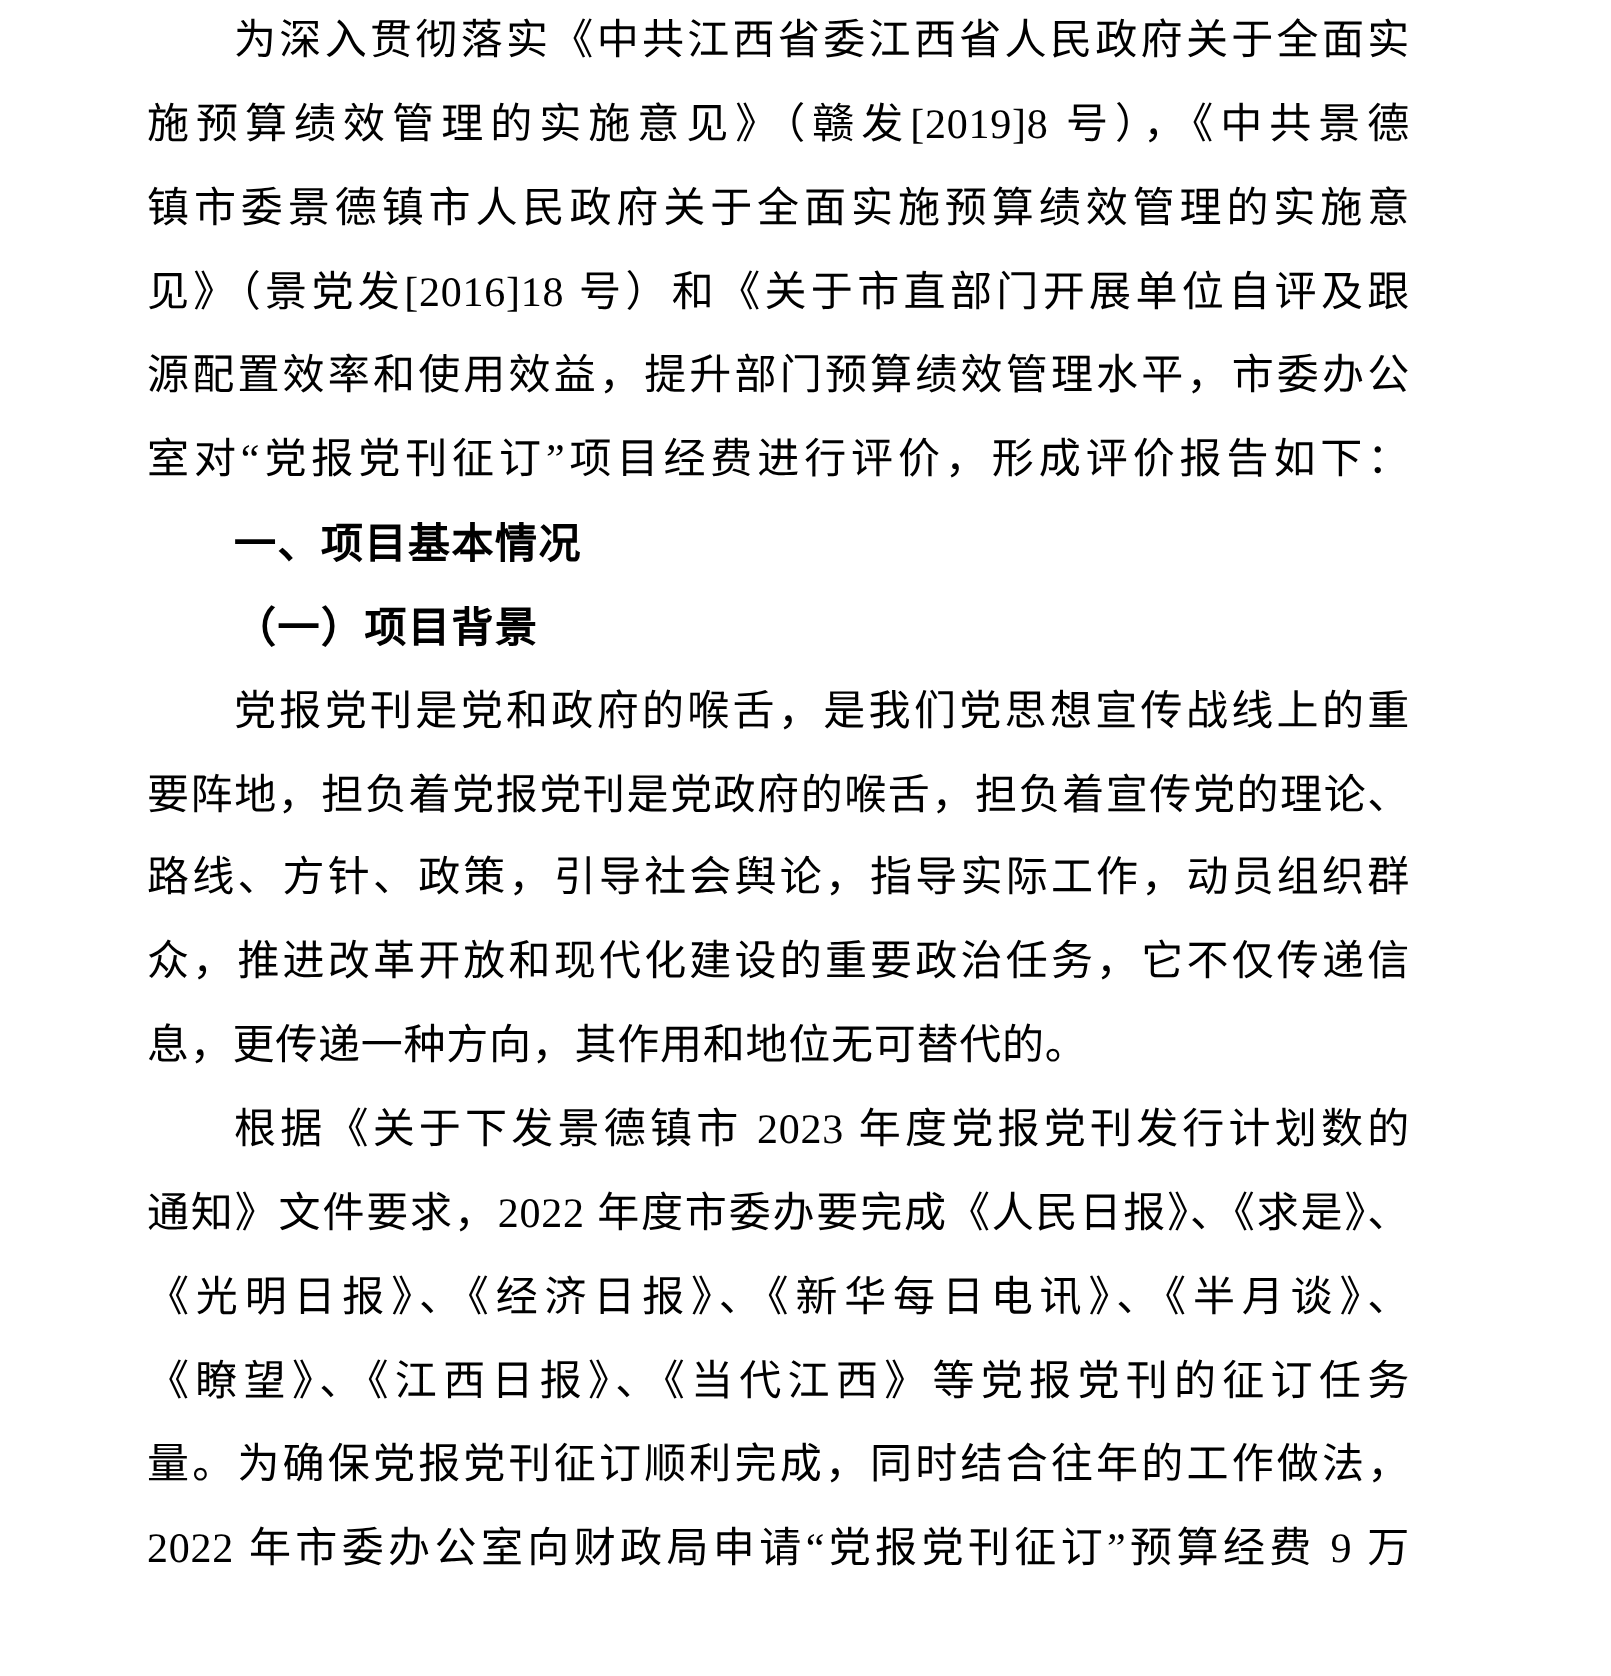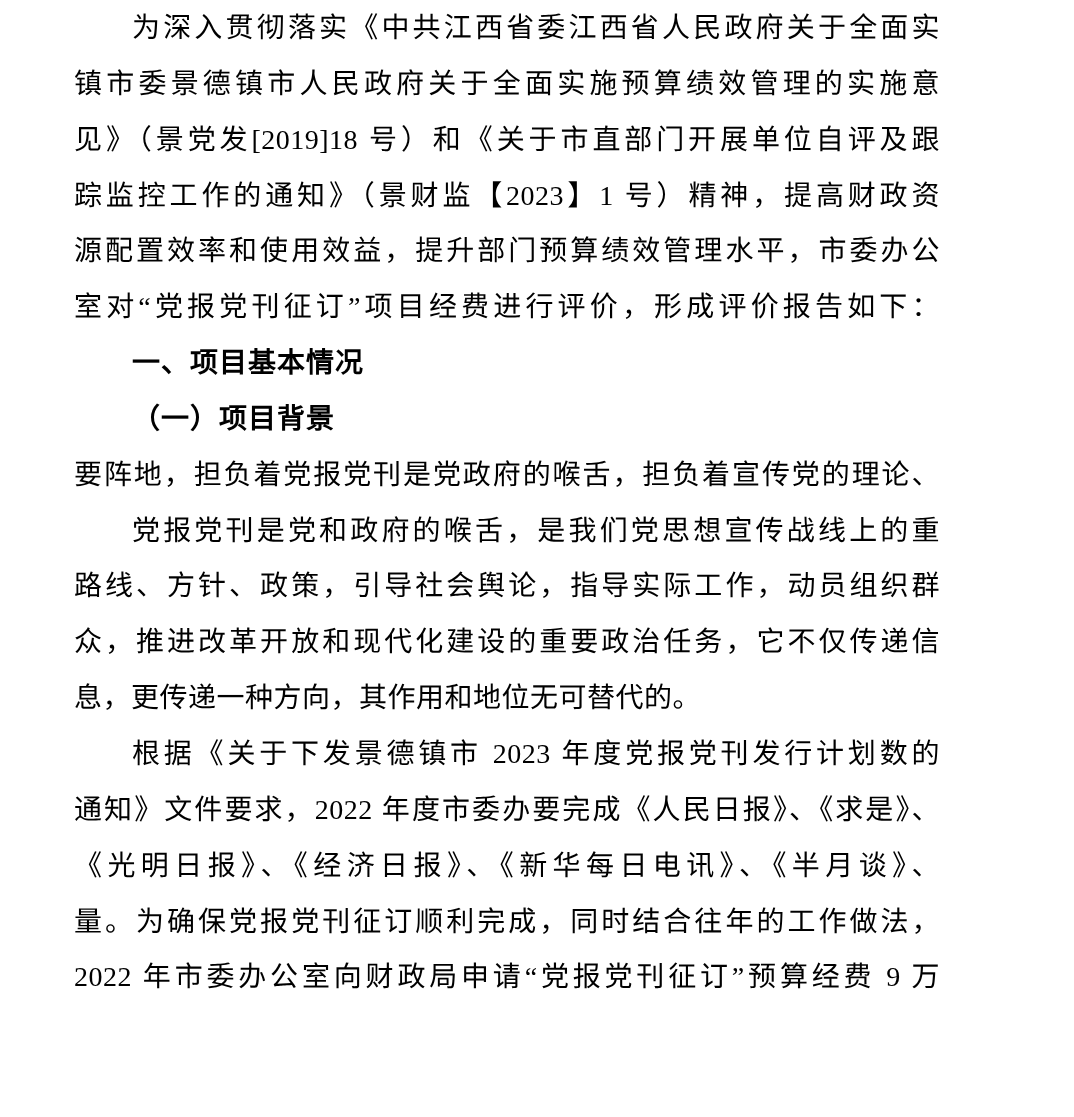"为深入贯彻落实《中共江西省委江西省人民政府关于全面实" .page { padding: 0 134px 0 74px -> 0 134px 0 98px }
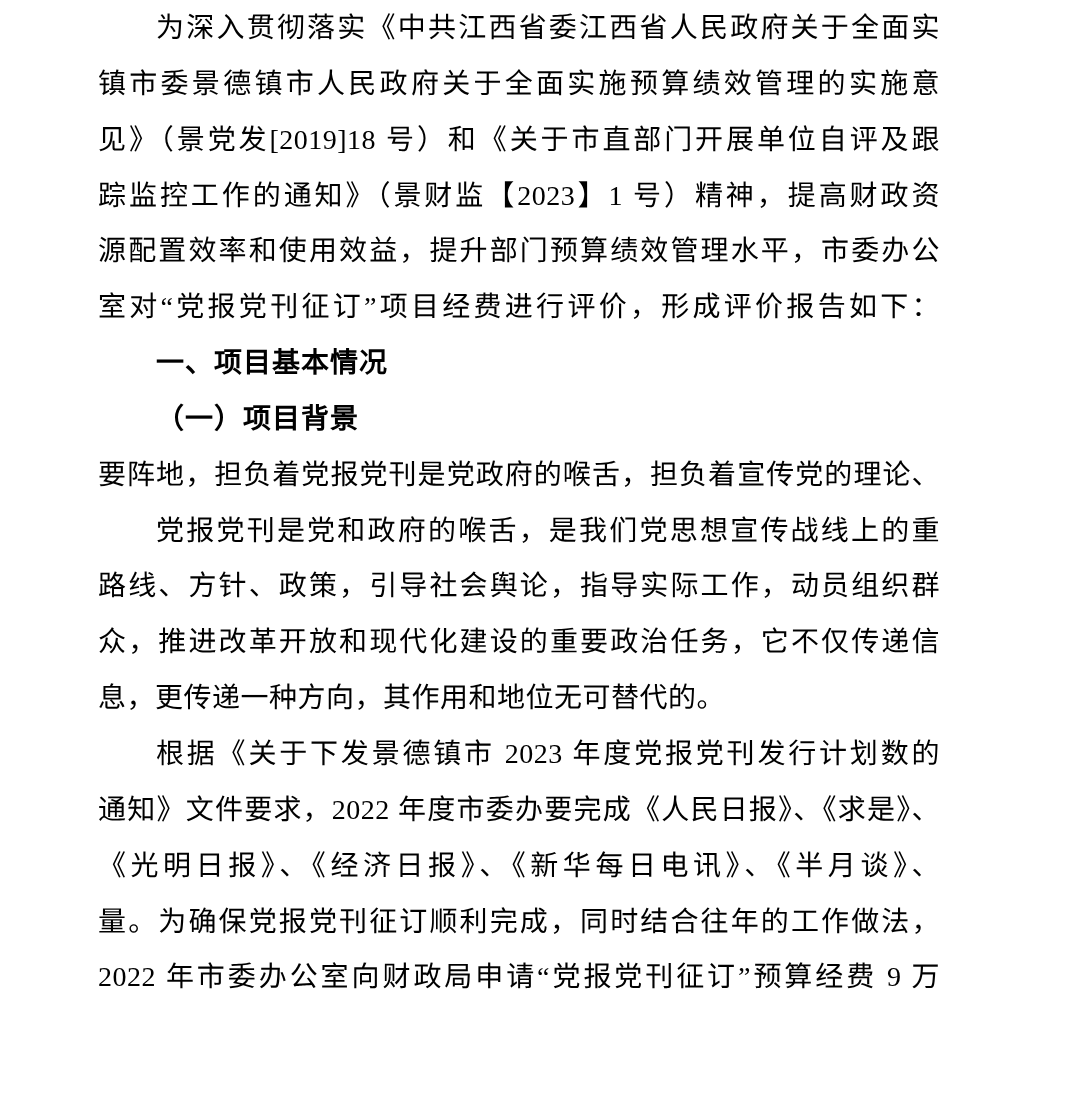"施预算绩效管理的实施意见》（赣发[2019]8 号），《中共景德" div.line { html: none -> <div>施预算绩效管理的实施意见》（赣发[2019]8 号），《中共景德</div> }
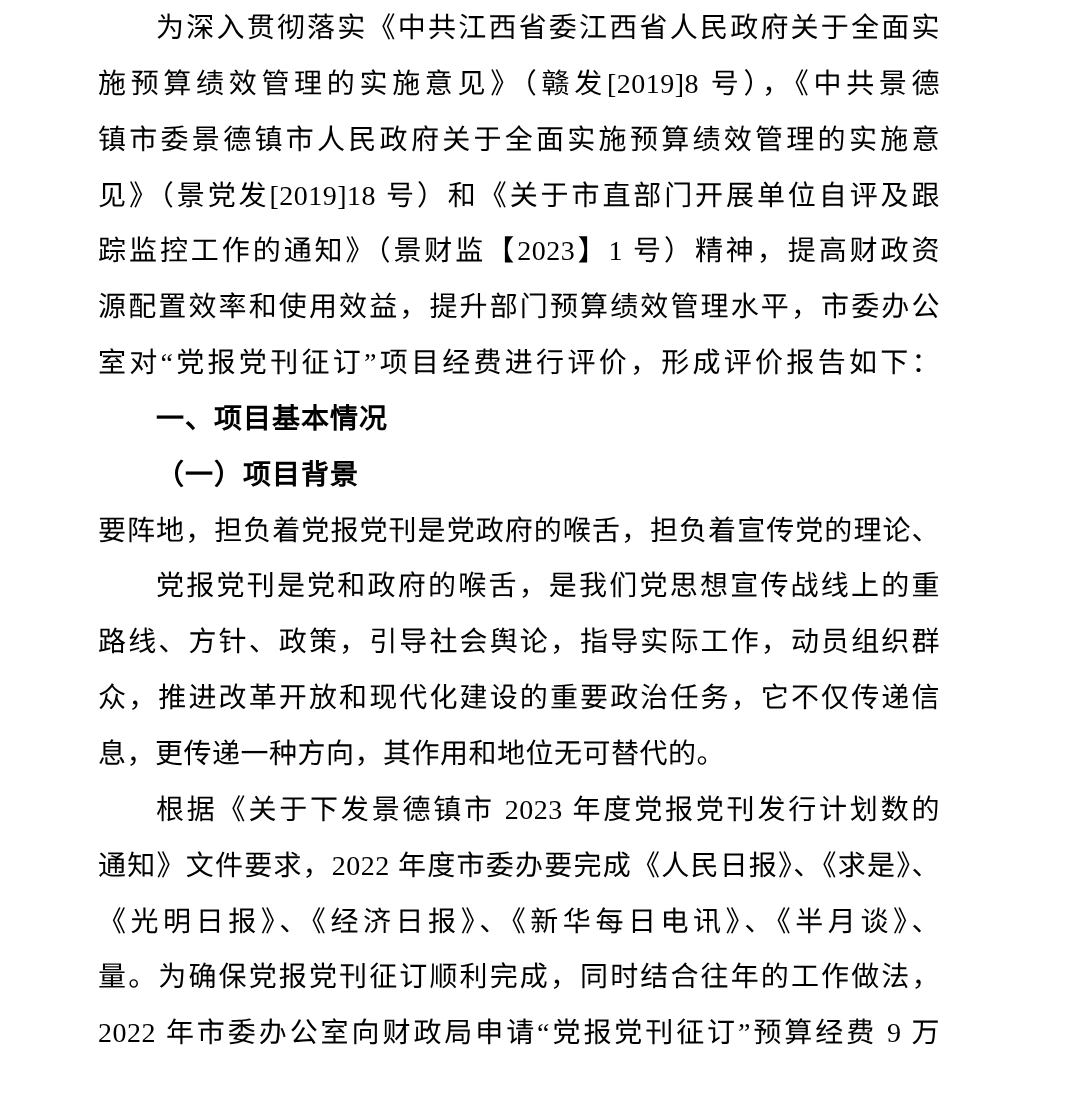"见》（景党发[2019]18 号）和《关于市直部门开展单位自评及跟" div.line { text: 2019 -> 2016 }
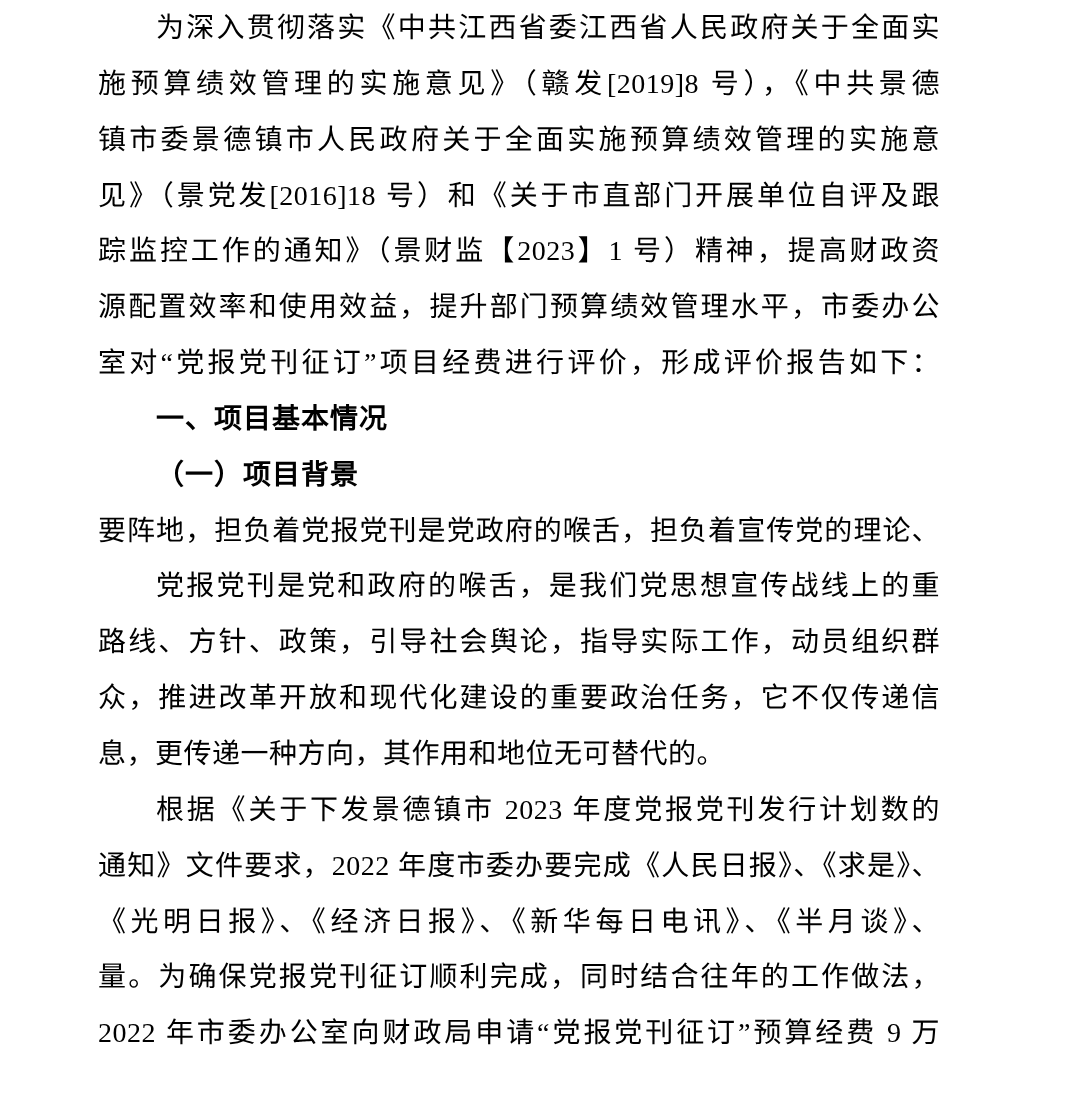"踪监控工作的通知》（景财监【2023】1 号）精神，提高财政资" div.line { html: <div>踪监控工作的通知》（景财监【2023】1 号）精神，提高财政资</div> -> none }
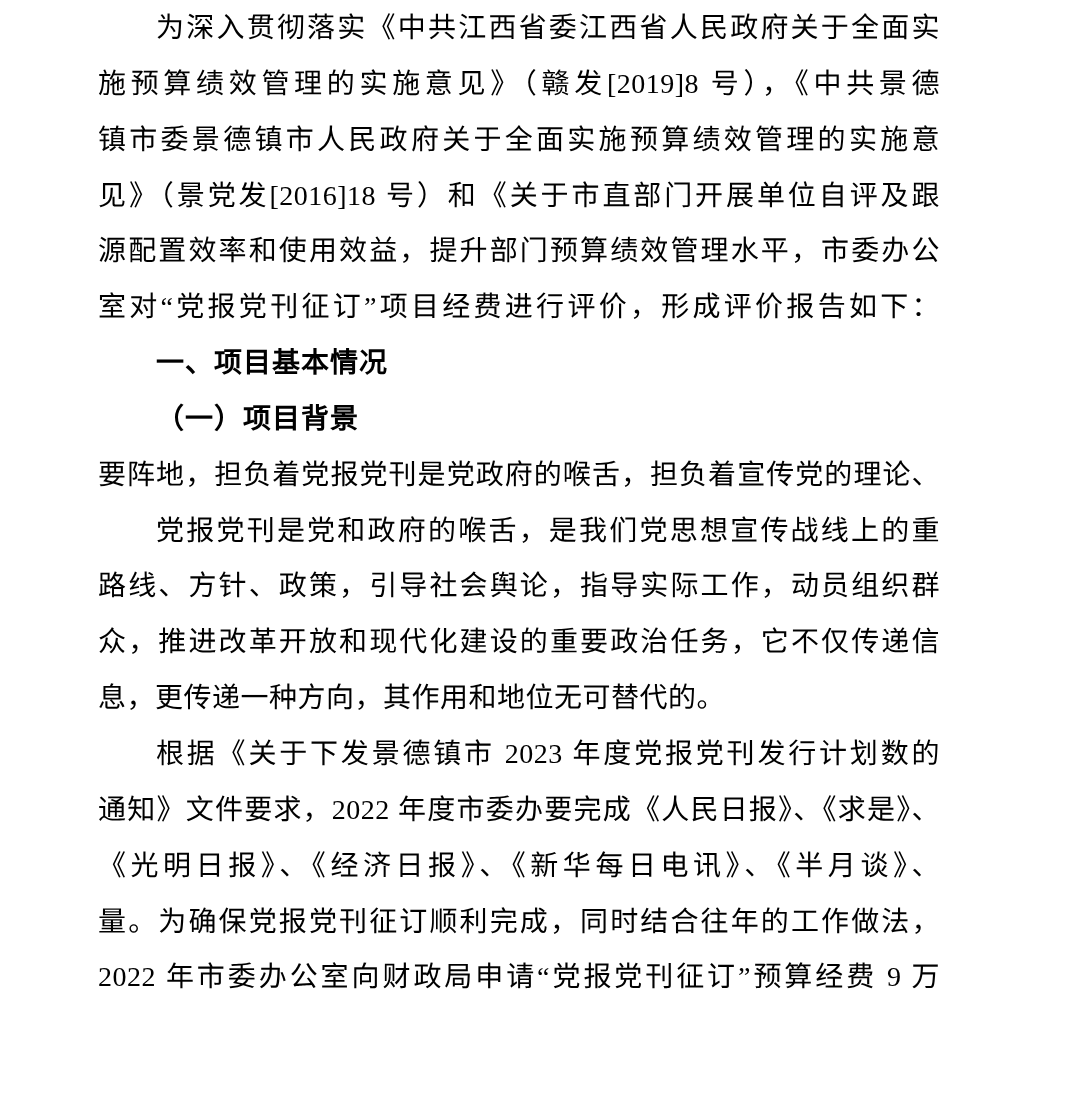"要阵地，担负着党报党刊是党政府的喉舌，担负着宣传党的理论、" div.line { order: before "党报党刊是党和政府的喉舌，是我们党思想宣传战线上的重" -> after "党报党刊是党和政府的喉舌，是我们党思想宣传战线上的重" }
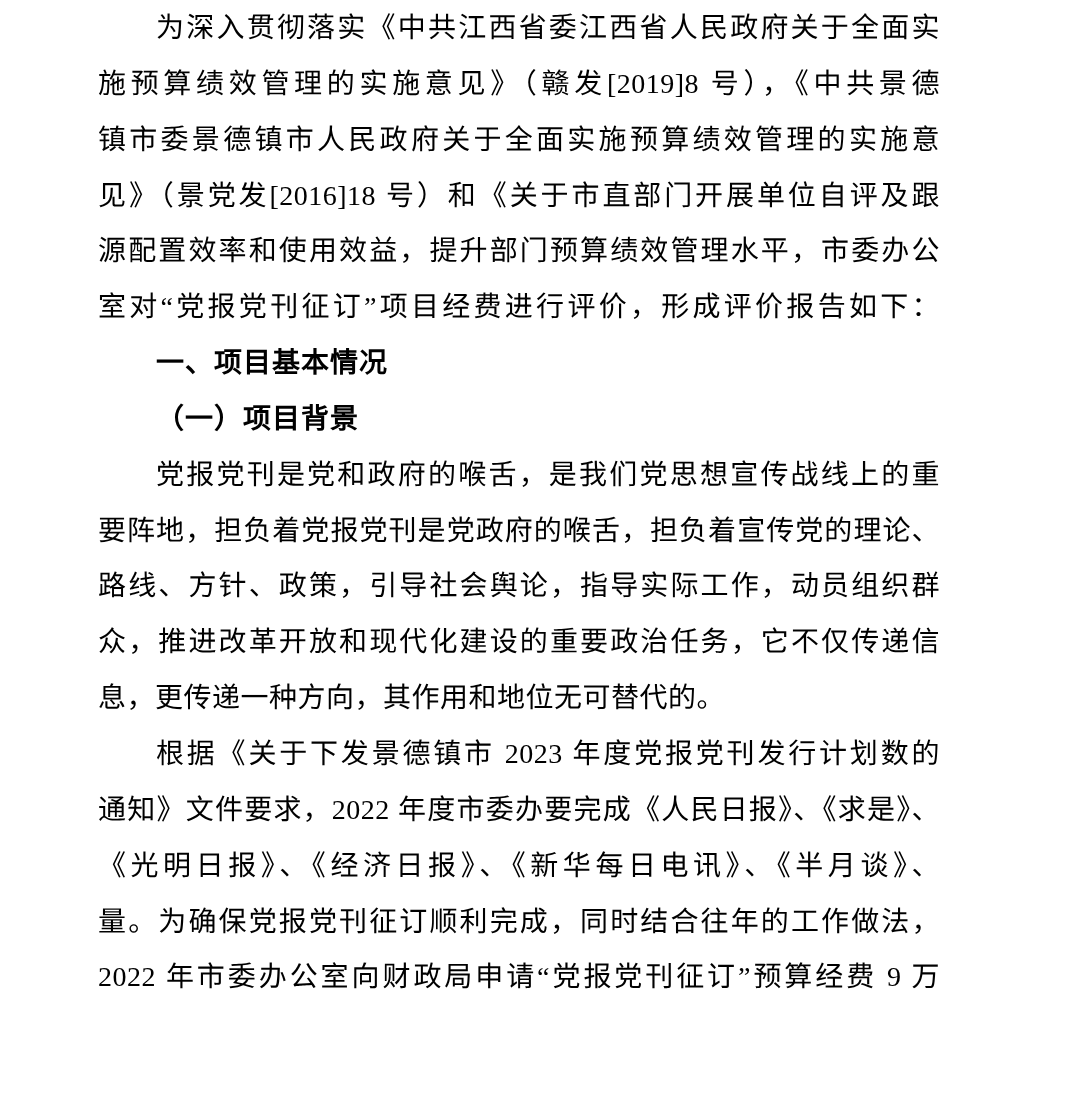"《瞭望》、《江西日报》、《当代江西》等党报党刊的征订任务" div.line { html: none -> <div>《瞭望》、《江西日报》、《当代江西》等党报党刊的征订任务</div> }
